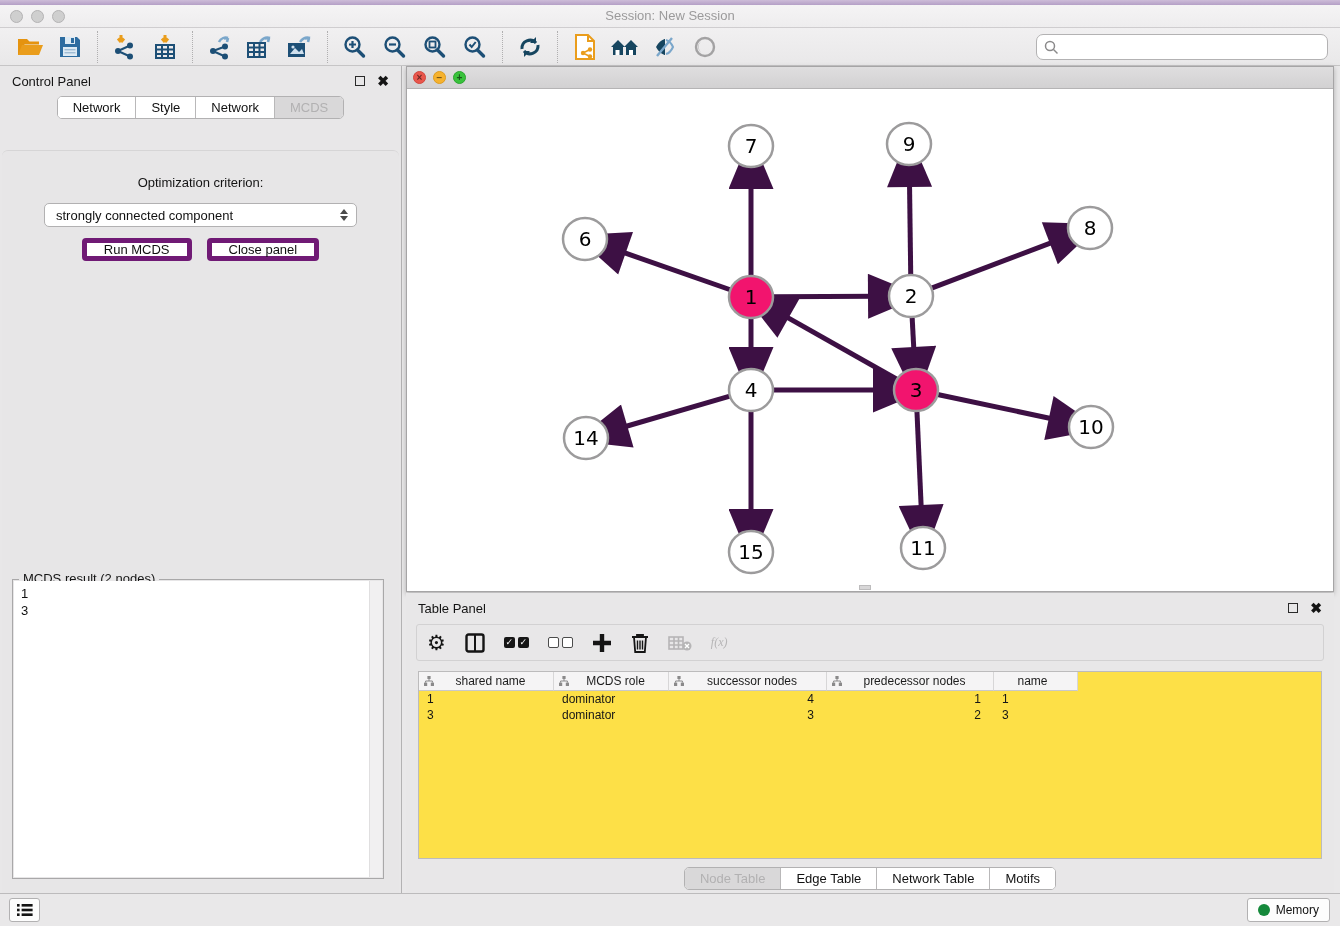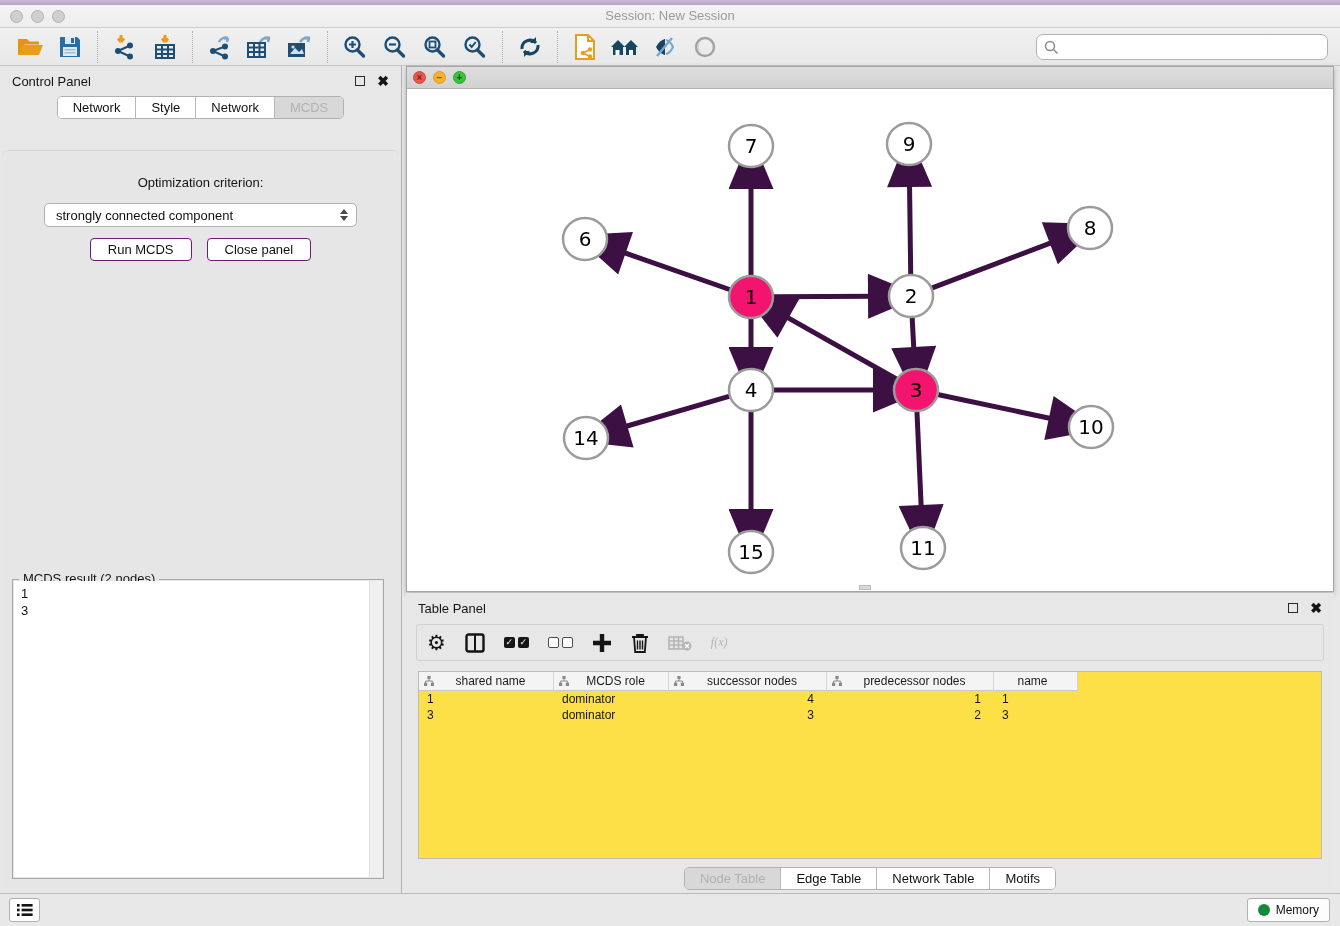"Run MCDS" .pushbtn { border: 1px solid #701a75 -> 5px solid #701a75 }
